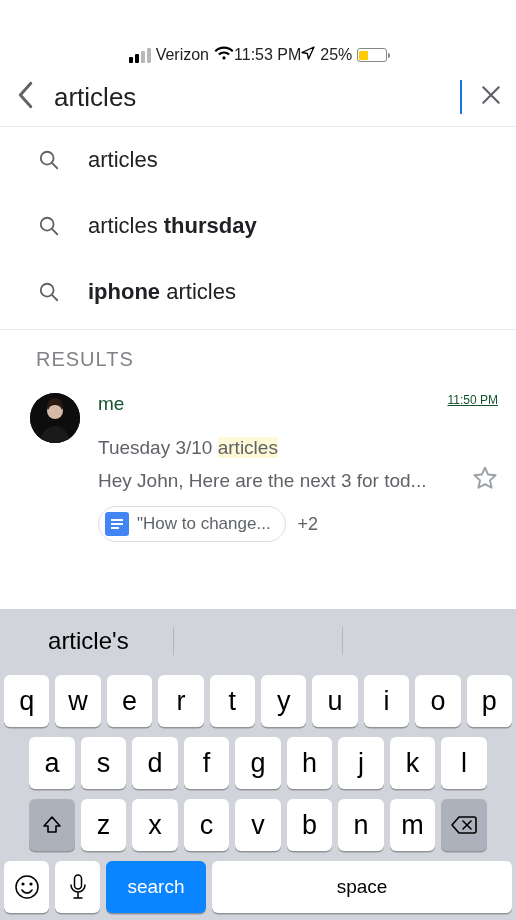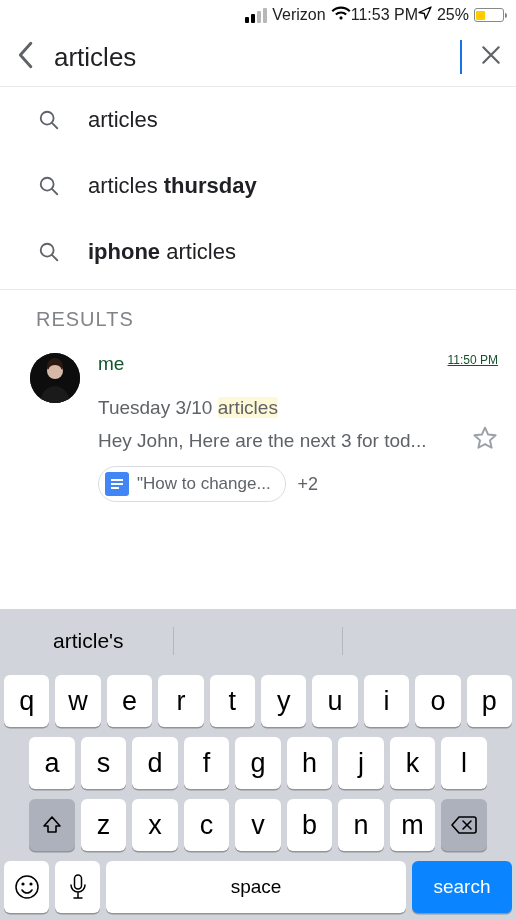"Verizon" .status-bar { justify-content: flex-end -> center; margin-top: none -> 40px }
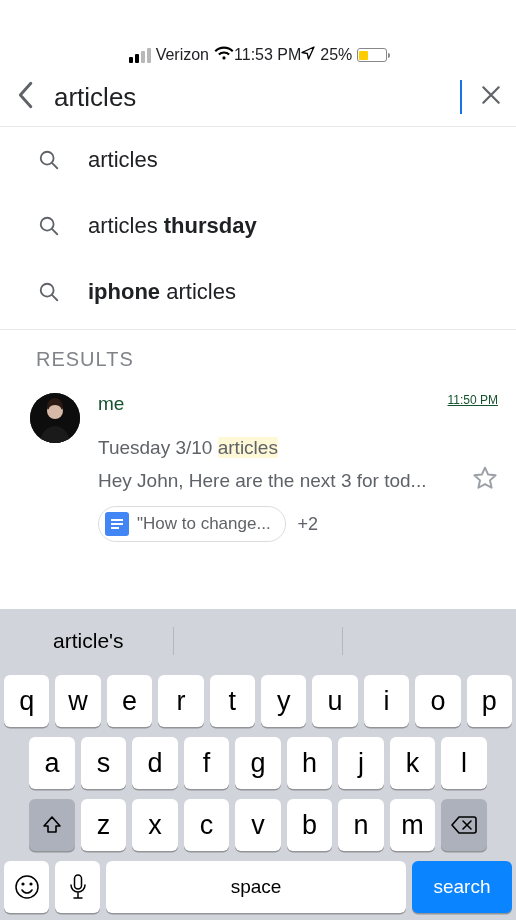"article's" .pred { font-size: 21px -> 24px }
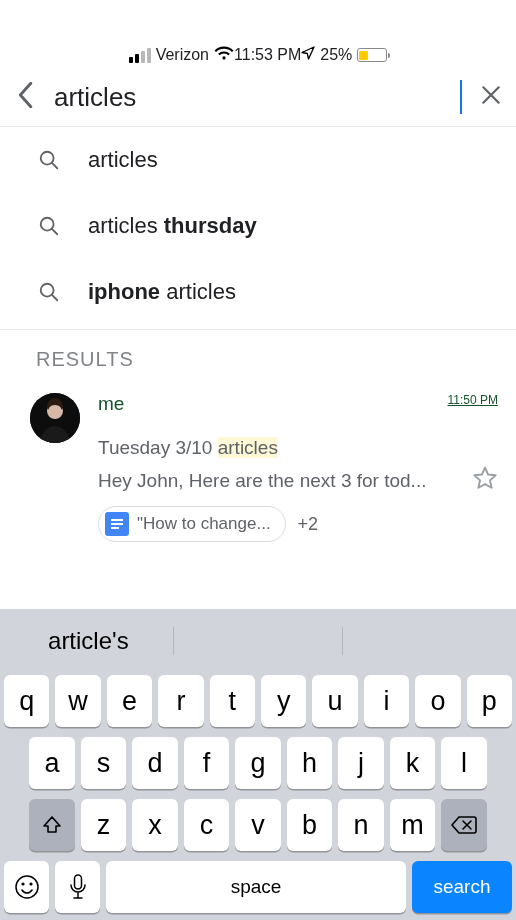"space" div.key { order: before "search" -> after "search" }
